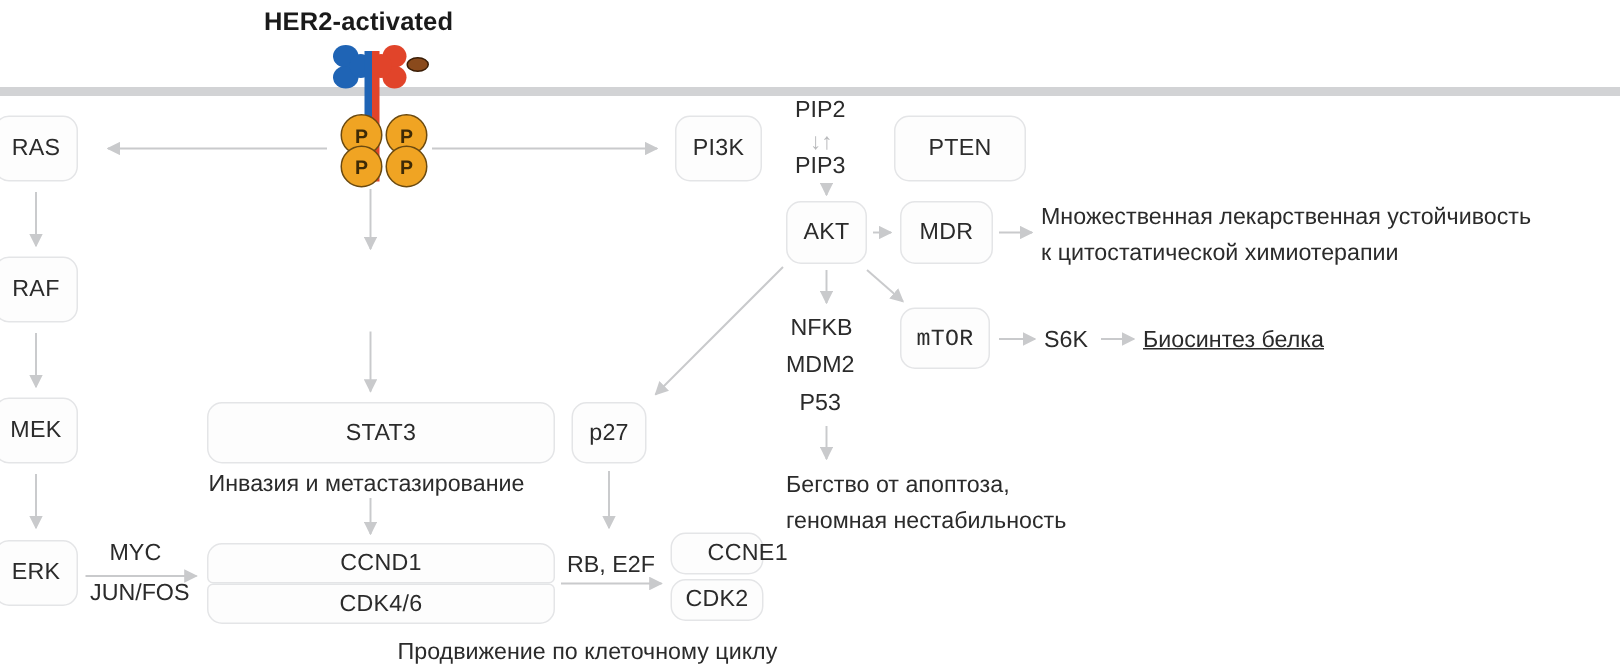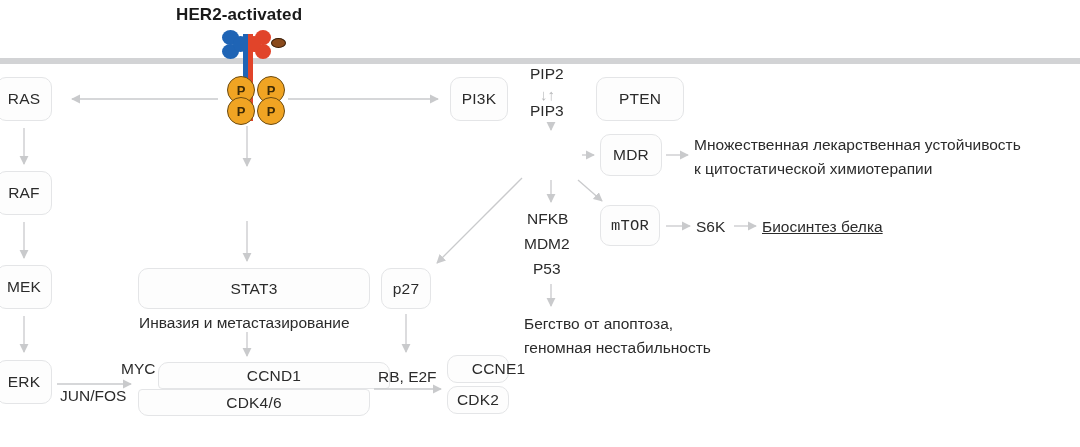"AKT" div.node { html: none -> <div>AKT</div> }
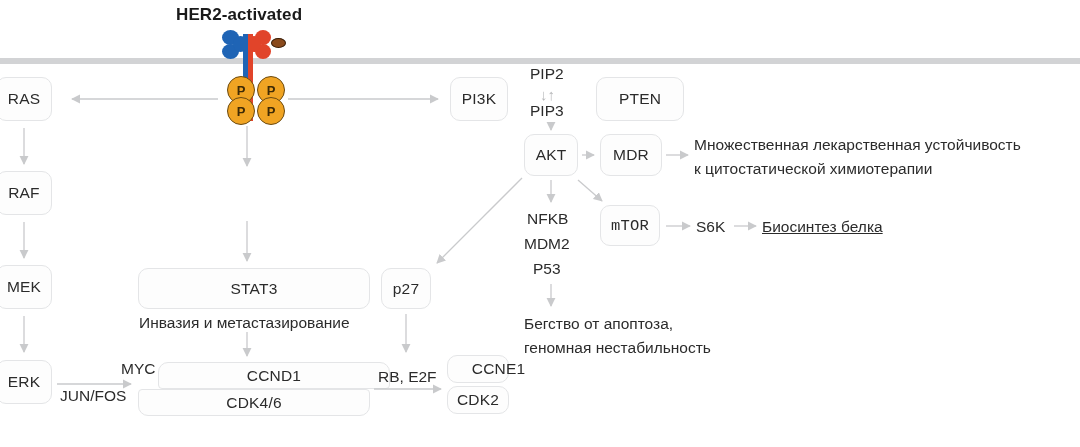"MYC" div.txt { margin-left: 48px -> none }
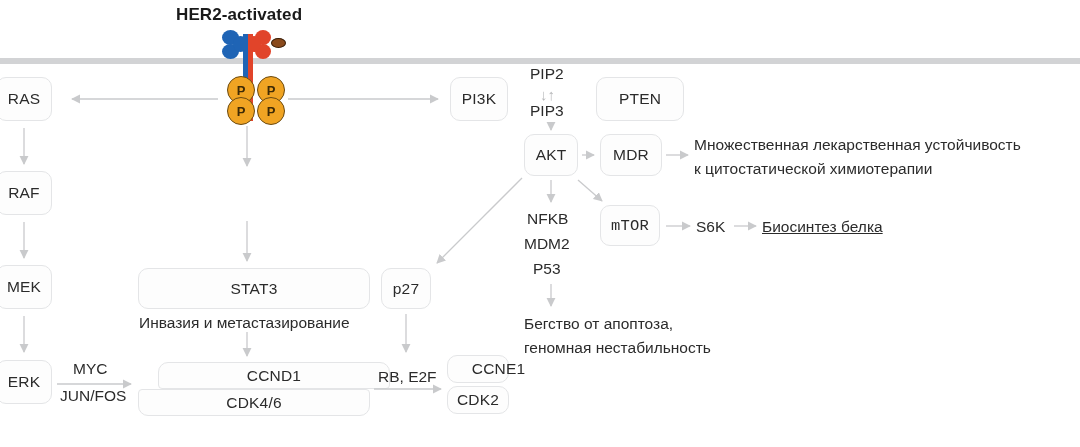"CCND1" .node.flat-top { margin-left: 20px -> none }
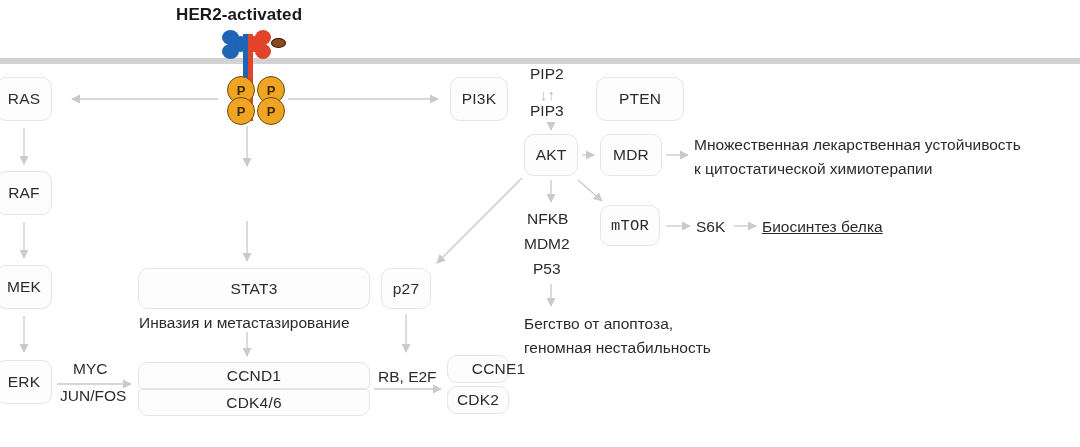"Продвижение по клеточному циклу" div.txt { html: none -> <div>Продвижение по клеточному циклу</div> }
